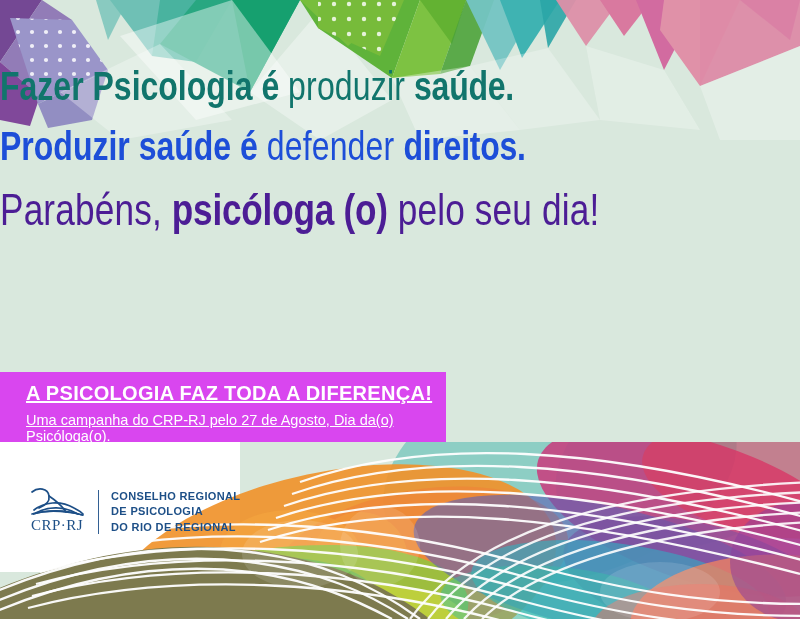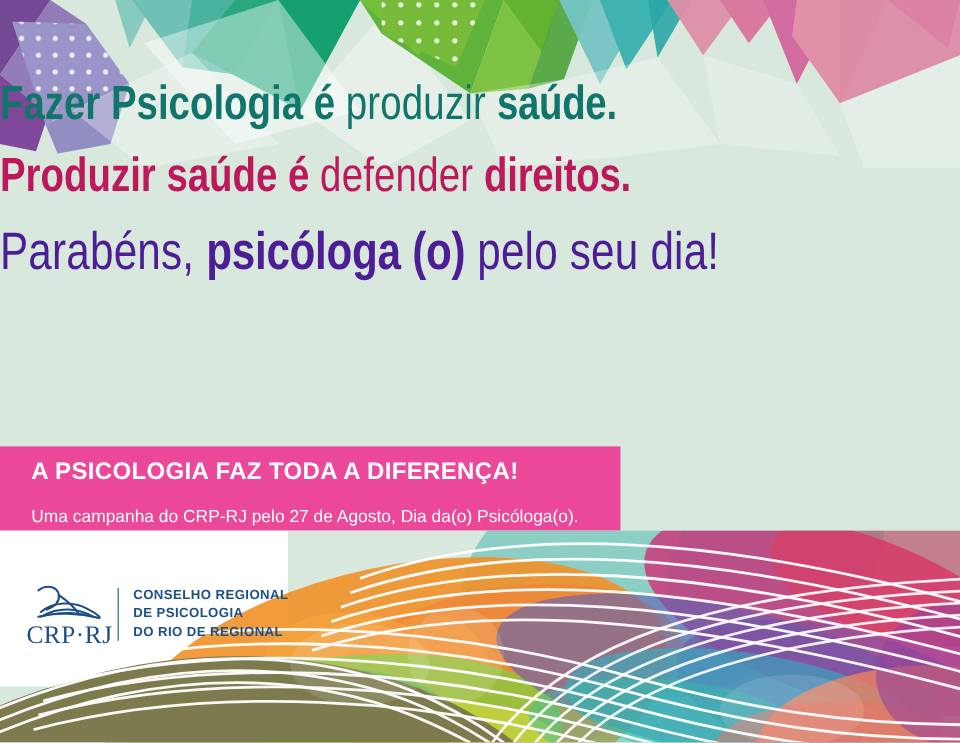"Produzir saúde é defender direitos." .l2 { color: #be185d -> #1d4ed8 }
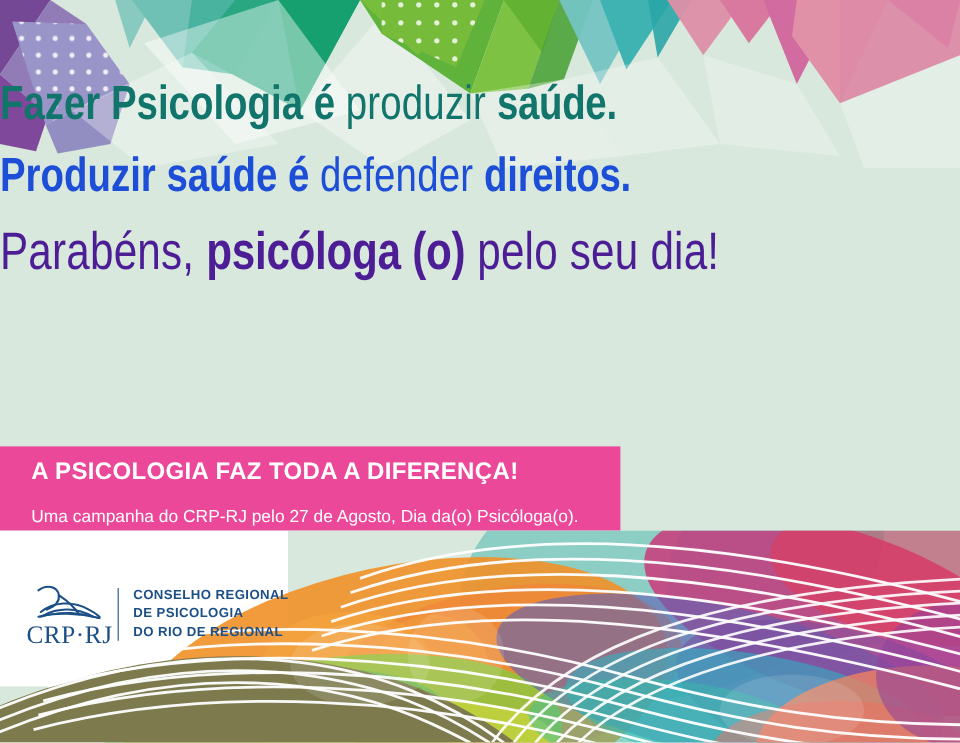"A PSICOLOGIA FAZ TODA A" .banner { background: #ec4899 -> #d946ef; text-decoration: none -> underline; width: 517px -> 446px }
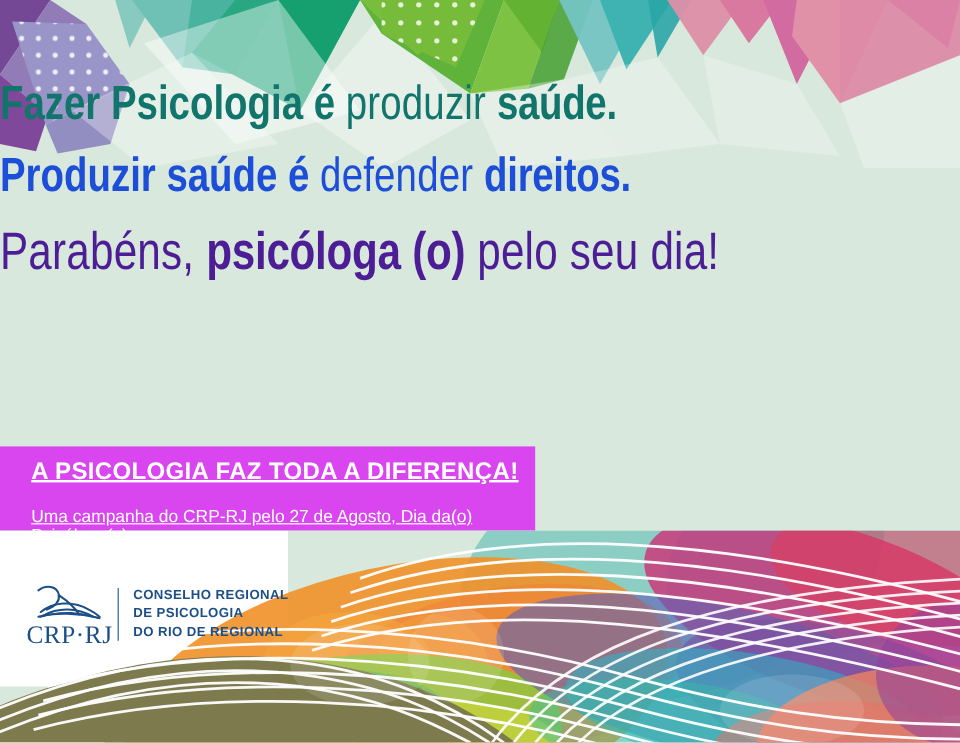"Uma campanha do CRP-RJ pelo" .banner .b2 { margin-top: 18px -> 7px }
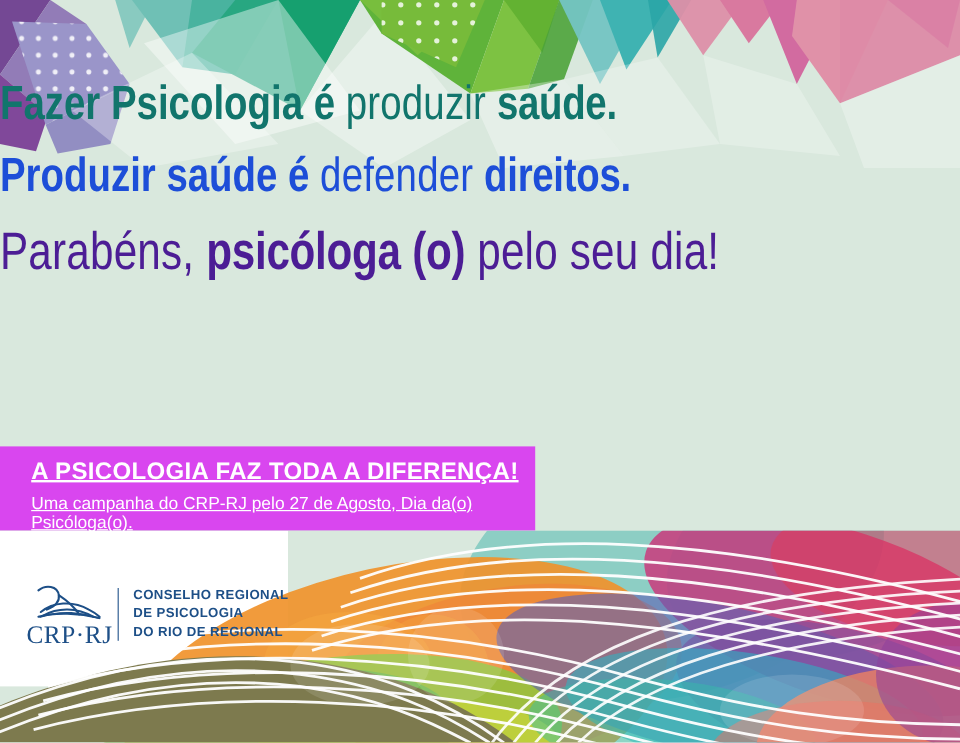"CRP·RJ" .crprj { font-size: 21px -> 15px }
